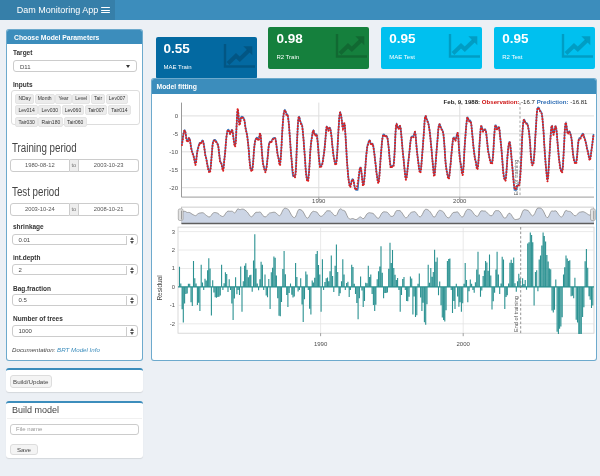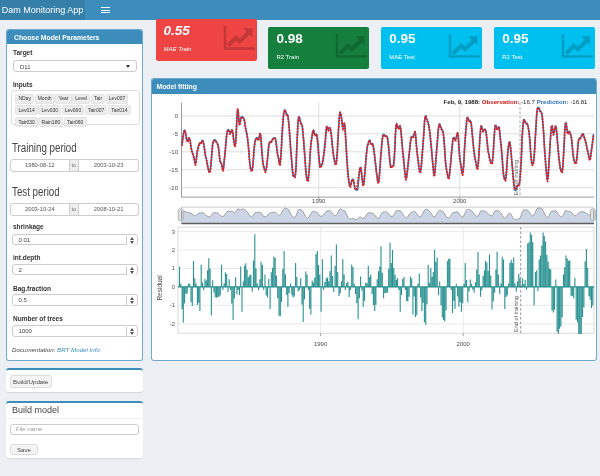"Dam Monitoring App" #logo { width: 85px -> 115px }
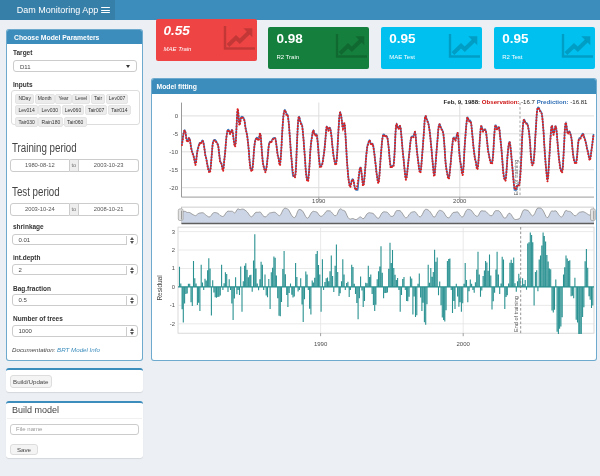"0.55" div.vb { background: #ef4444 -> #0369a1; font-style: italic -> none; top: 19px -> 37px }
